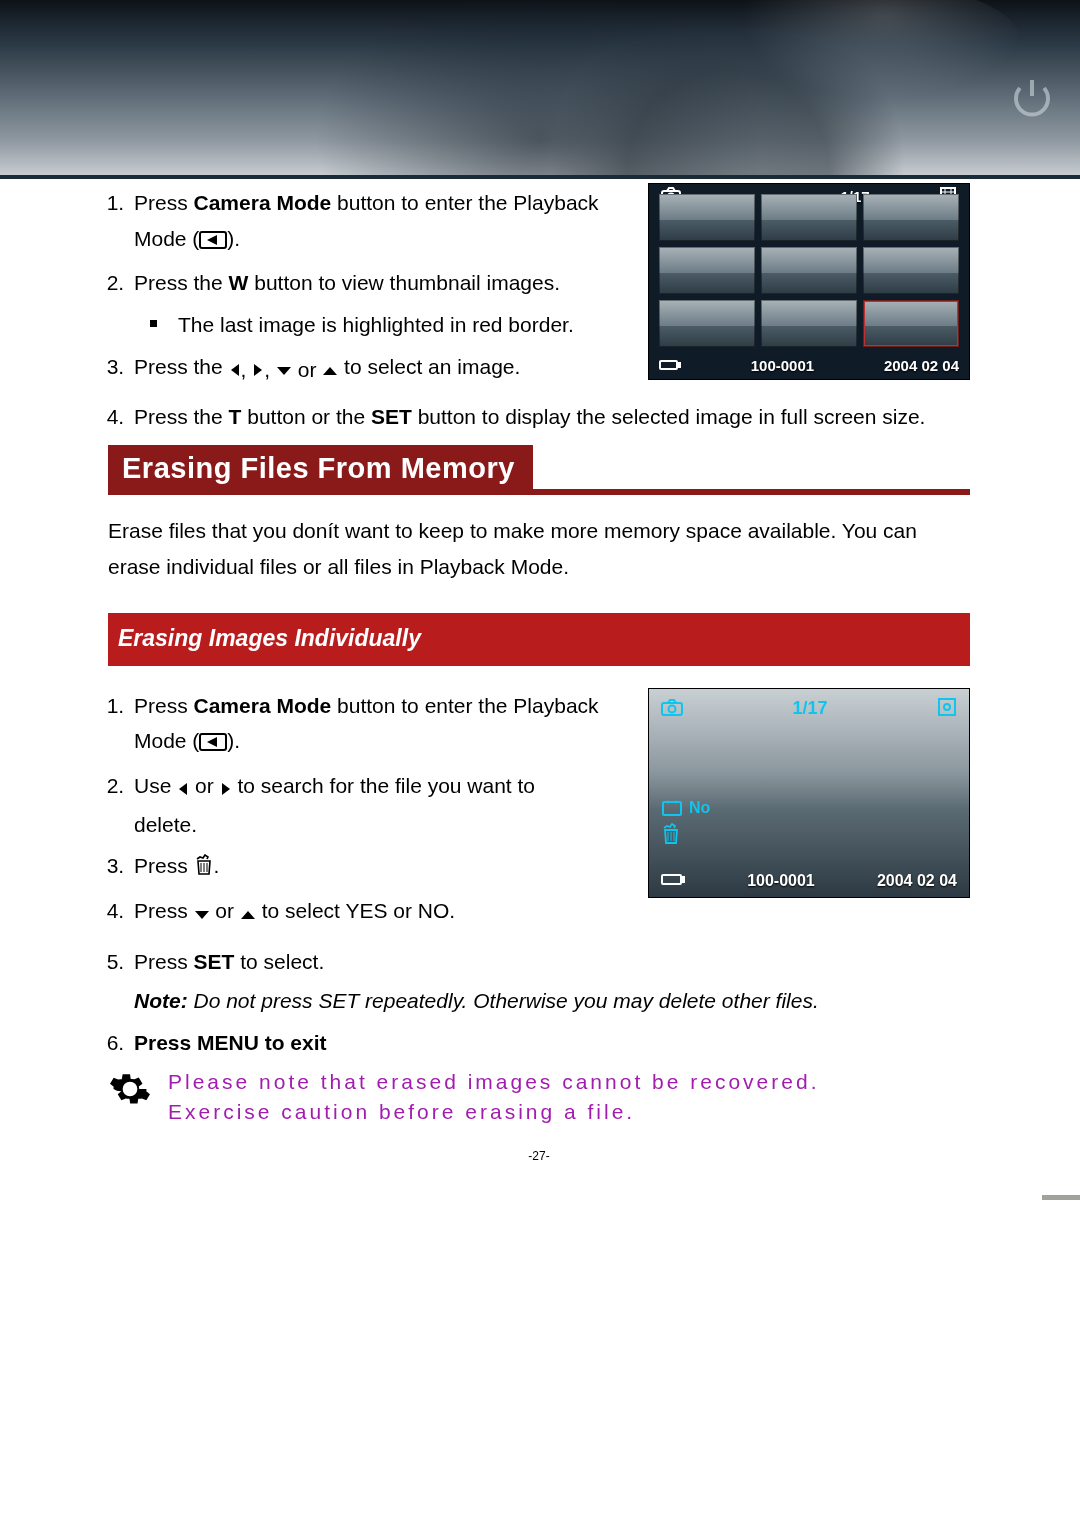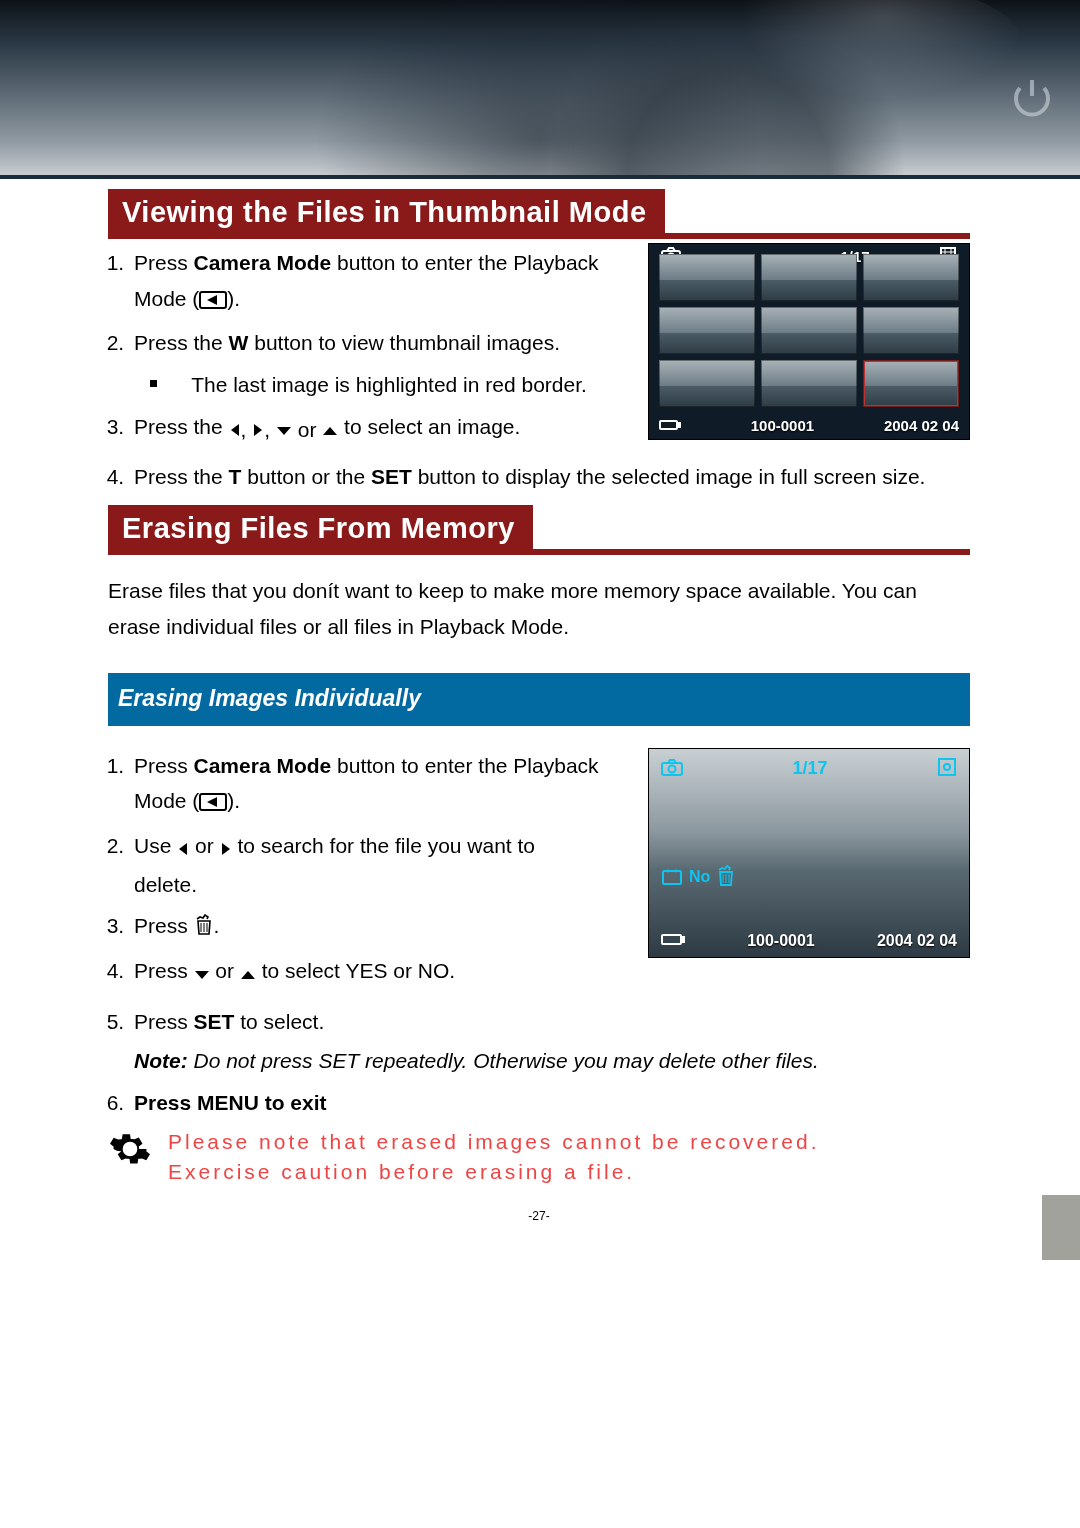"Viewing the Files in Thumbnail" div.section-head { html: <div> <div>Viewing the Files in Thumbnail Mode</div> <div></div> </div> -> none }
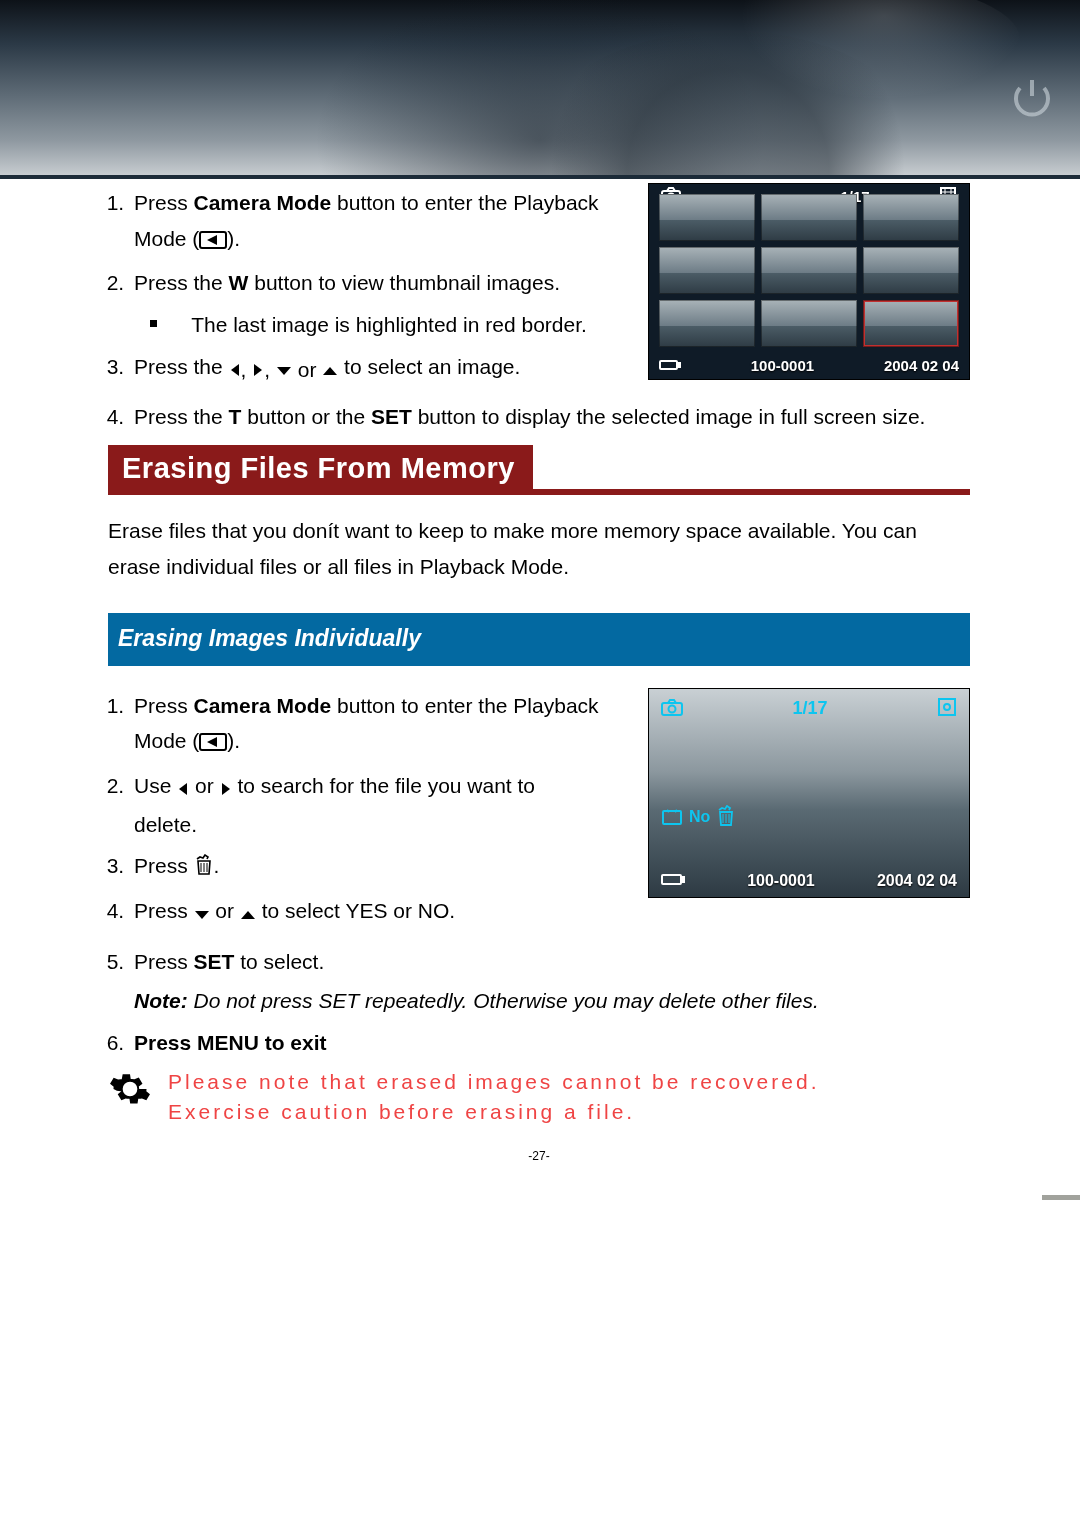"The last image is highlighted" ul.sub { text-align: center -> none }
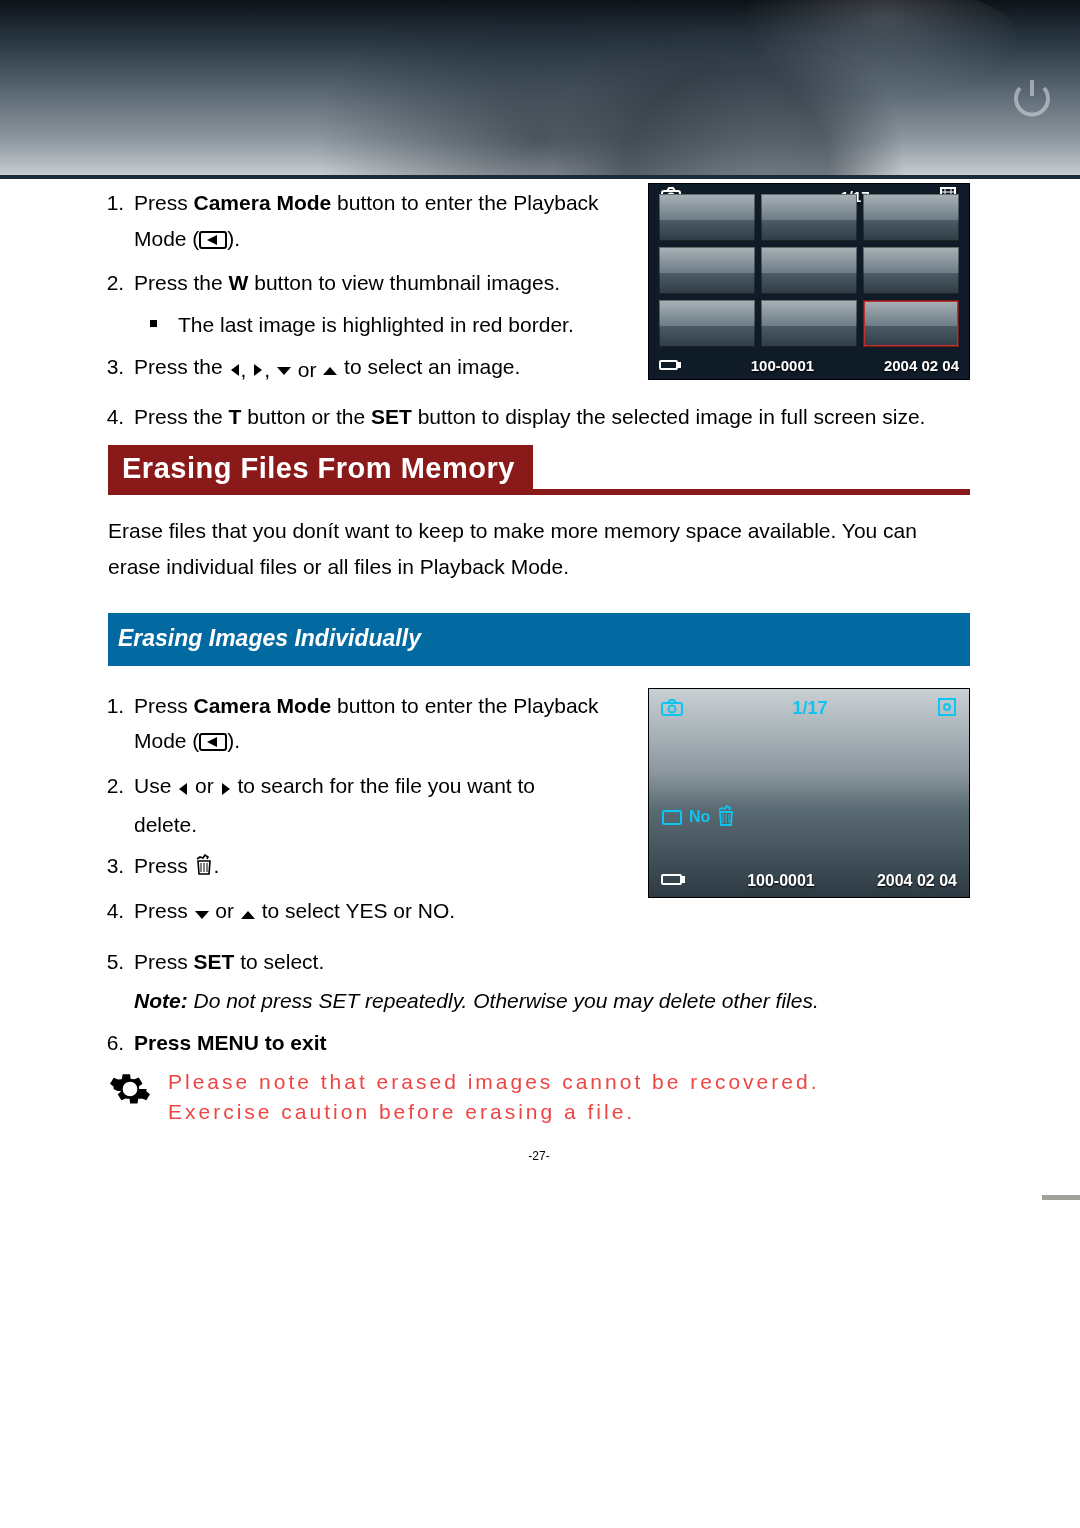"Erasing Images Individually" .subheading-bar { background: #0369a1 -> #b91c1c }
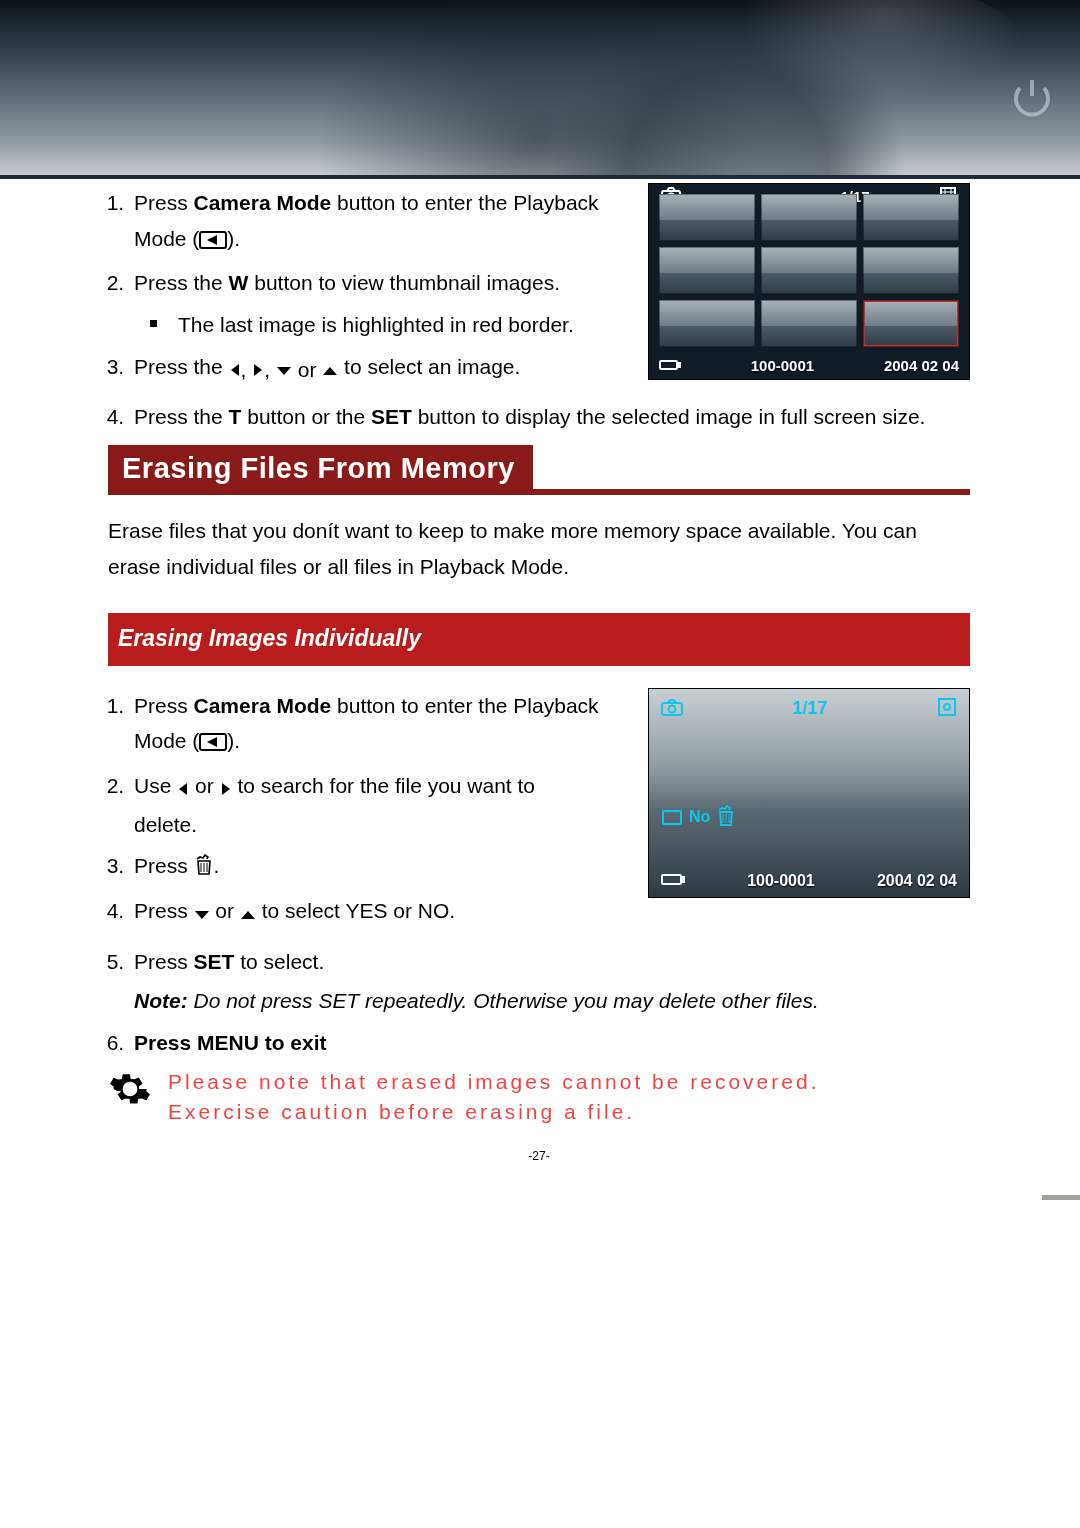"No" .lcd-photo .mid-icons { flex-direction: row -> column; top: 116px -> 110px }
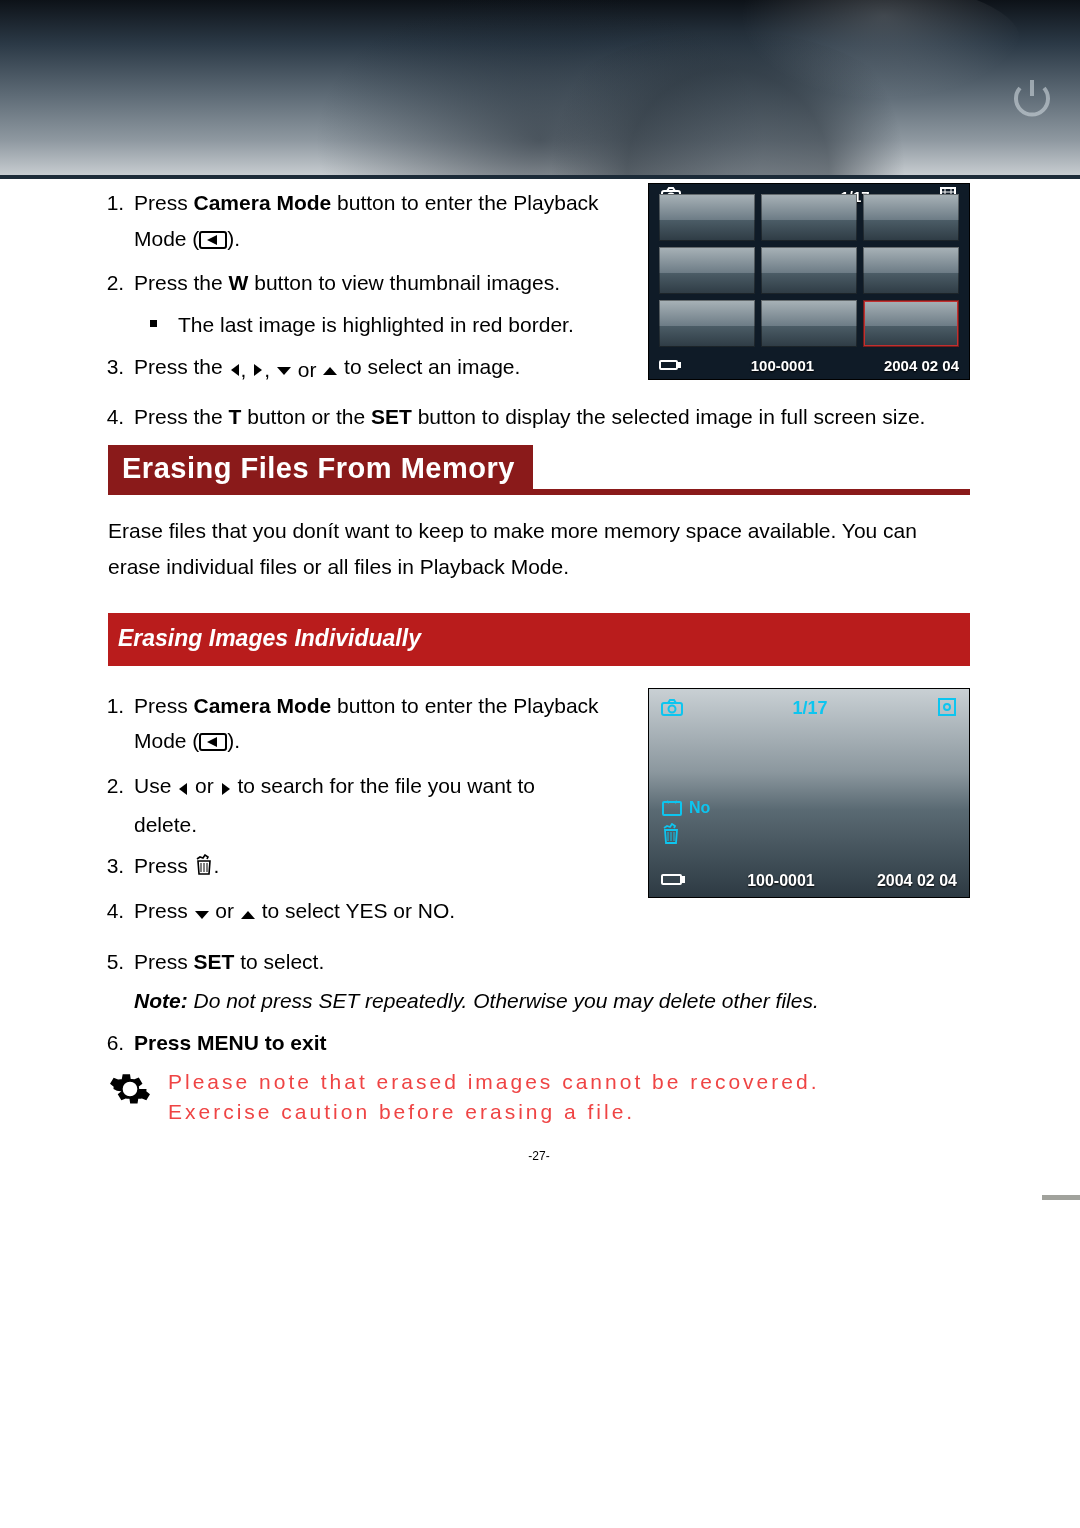"Please note that erased images" .note-text { color: #ef4444 -> #a21caf }
